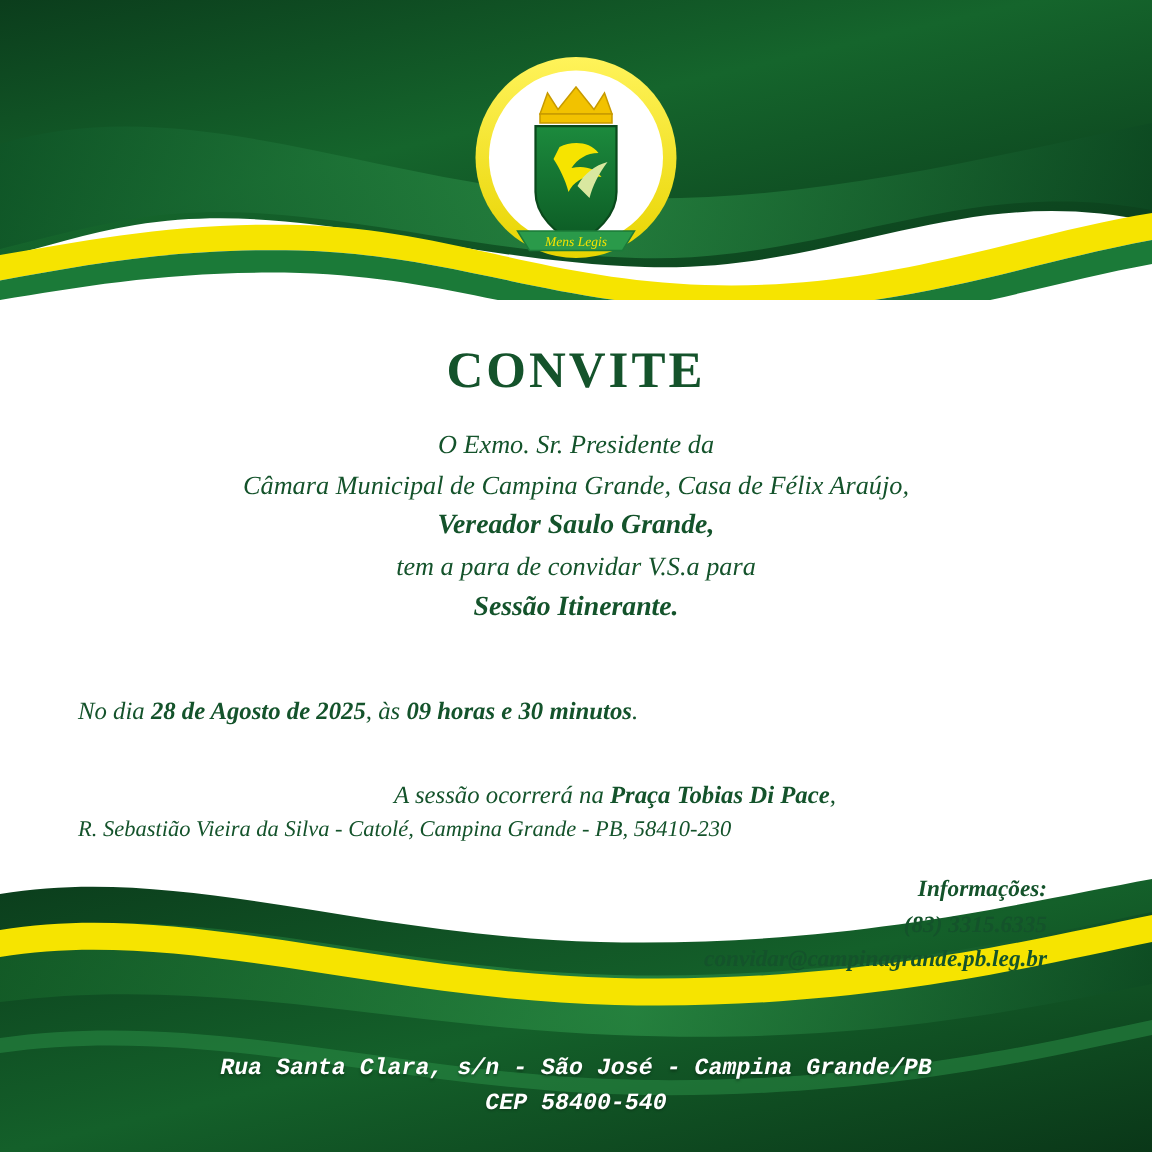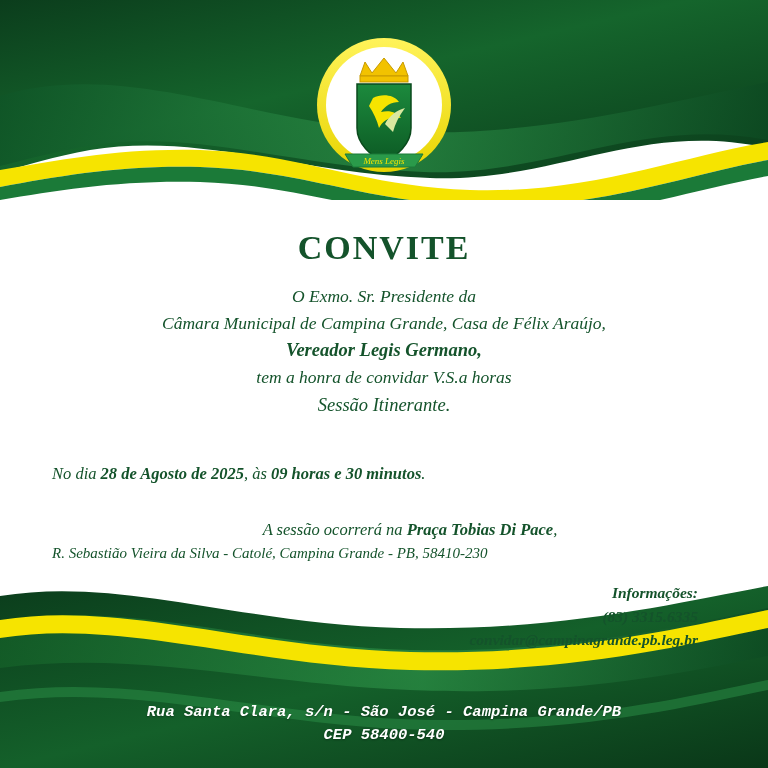"Vereador Legis Germano," div.l3 { text: Legis Germano -> Saulo Grande }
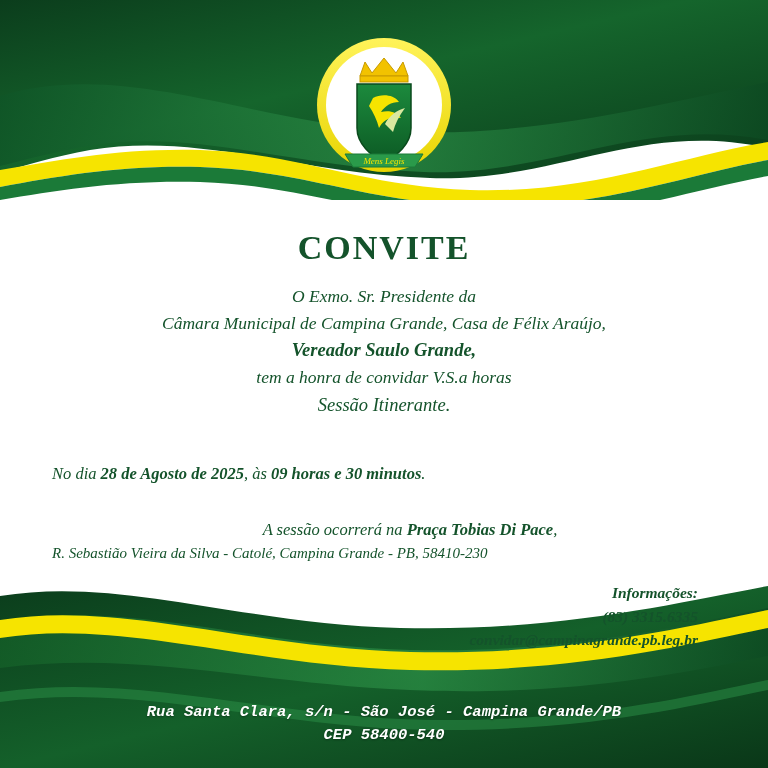"tem a honra de convidar" div.l4 { text: honra de convidar V.S.a horas -> para de convidar V.S.a para }
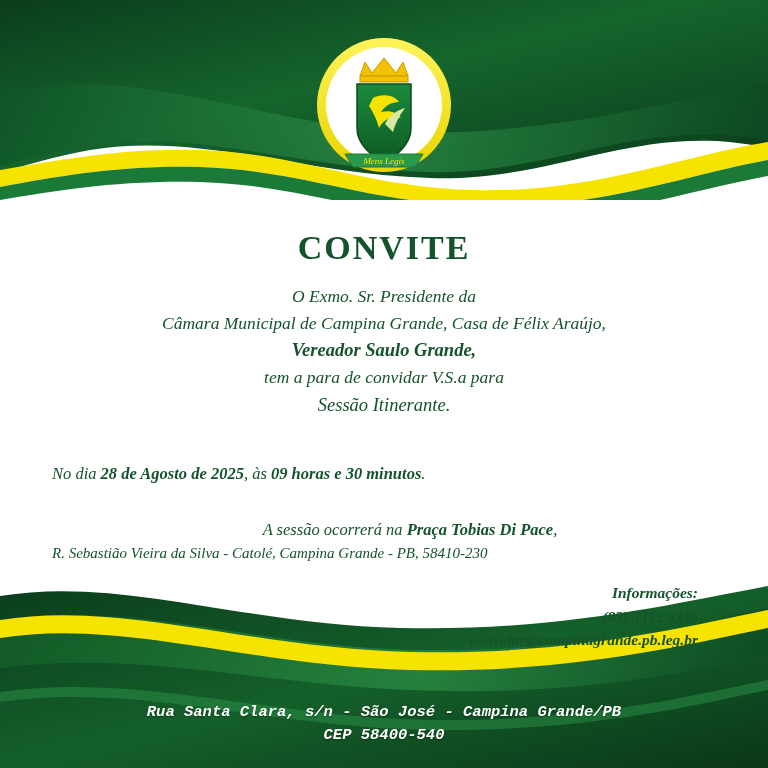"Sessão Itinerante." .invite-block .l5 { font-weight: normal -> bold }
